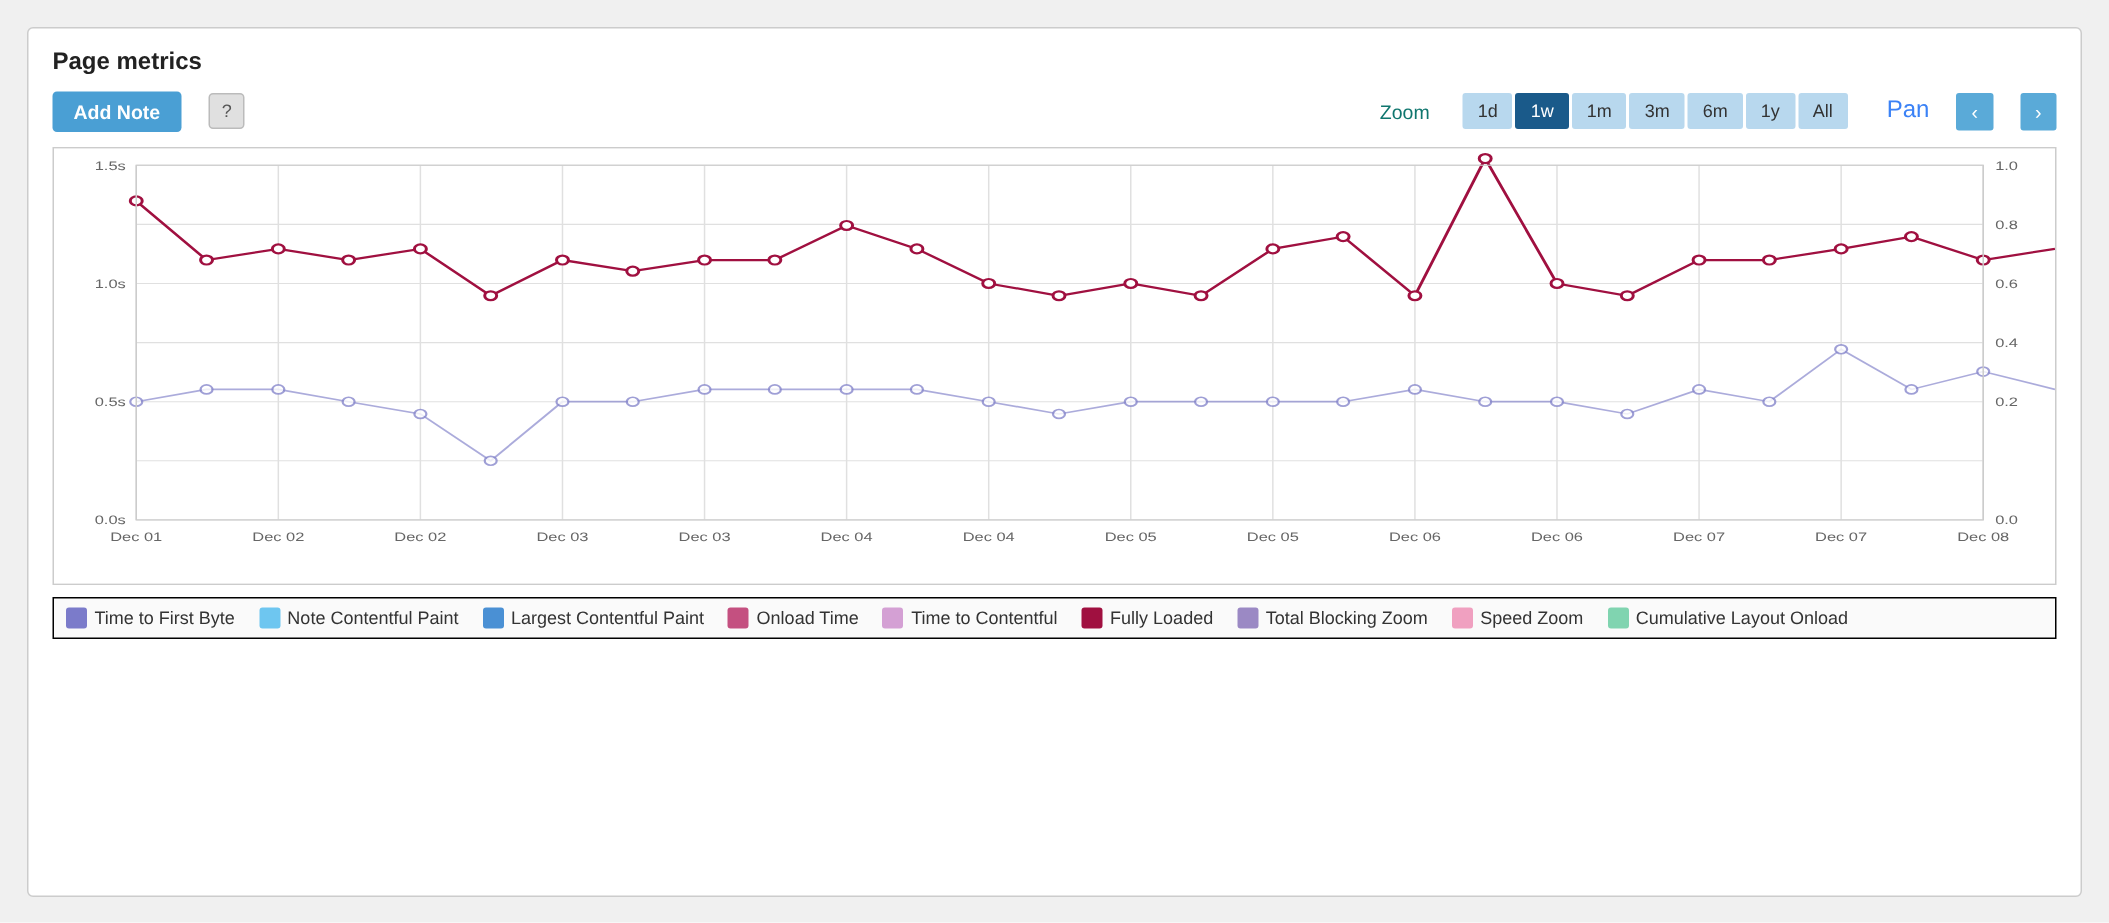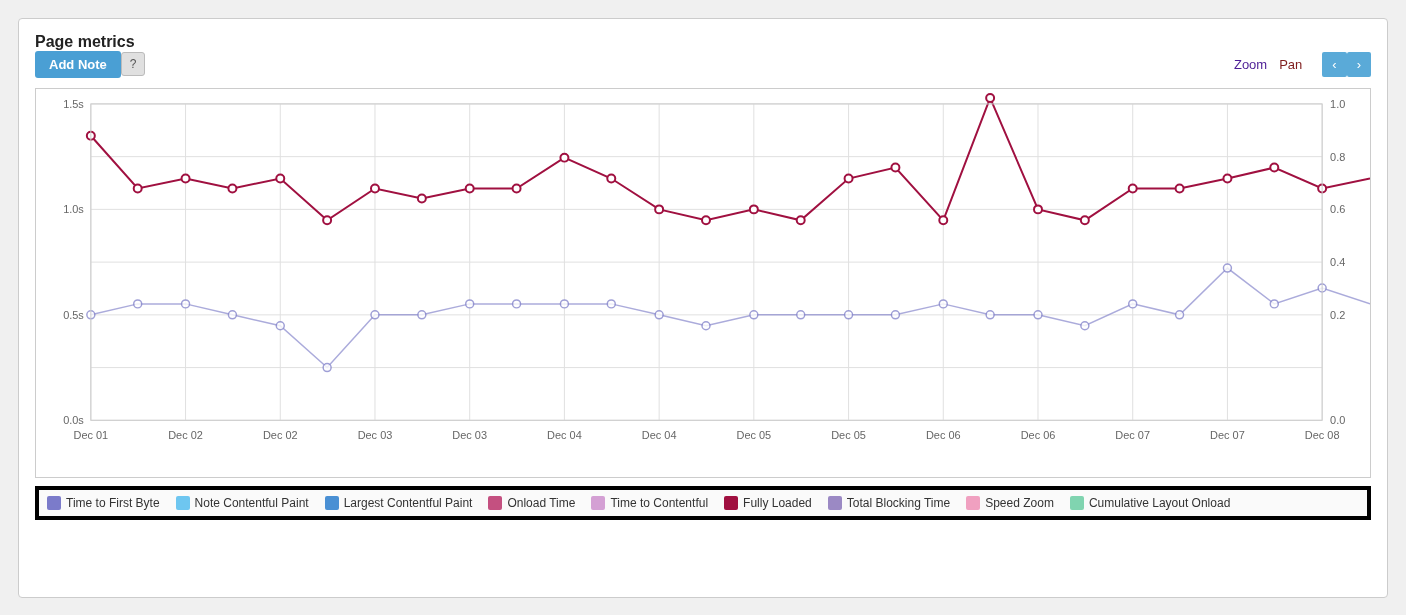"Page metrics" .card-title { margin-bottom: none -> 10px }
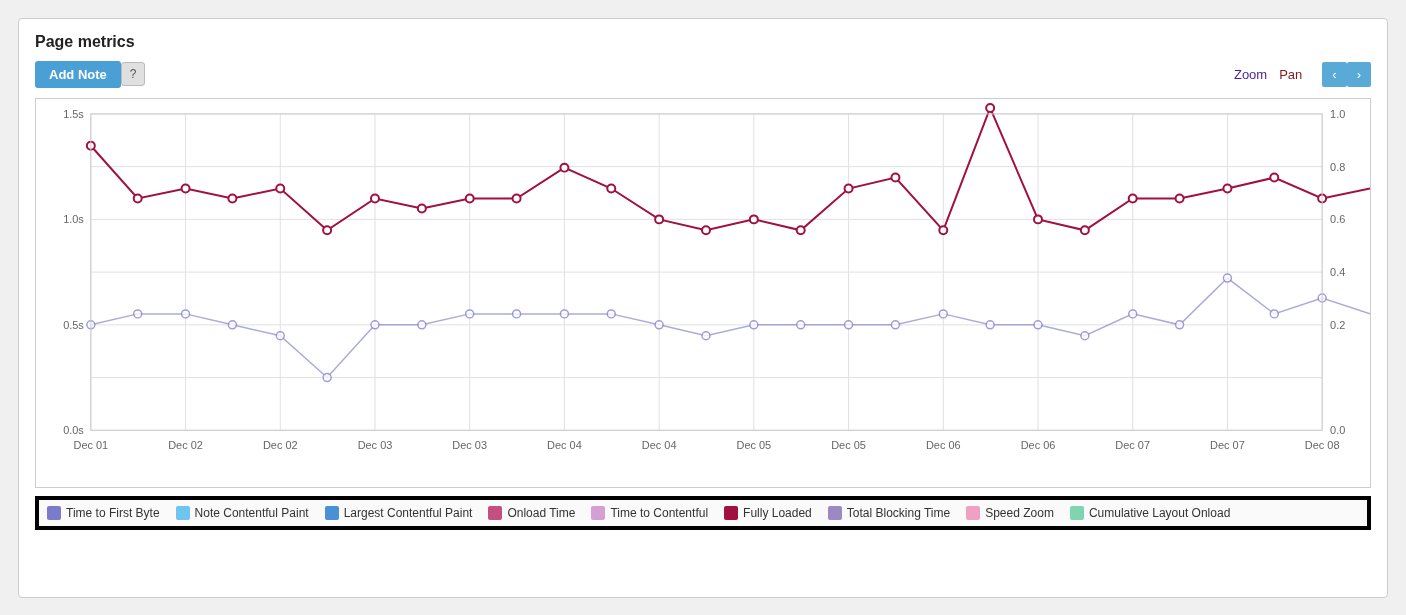"Add Note" .toolbar { gap: 0 -> 18px }
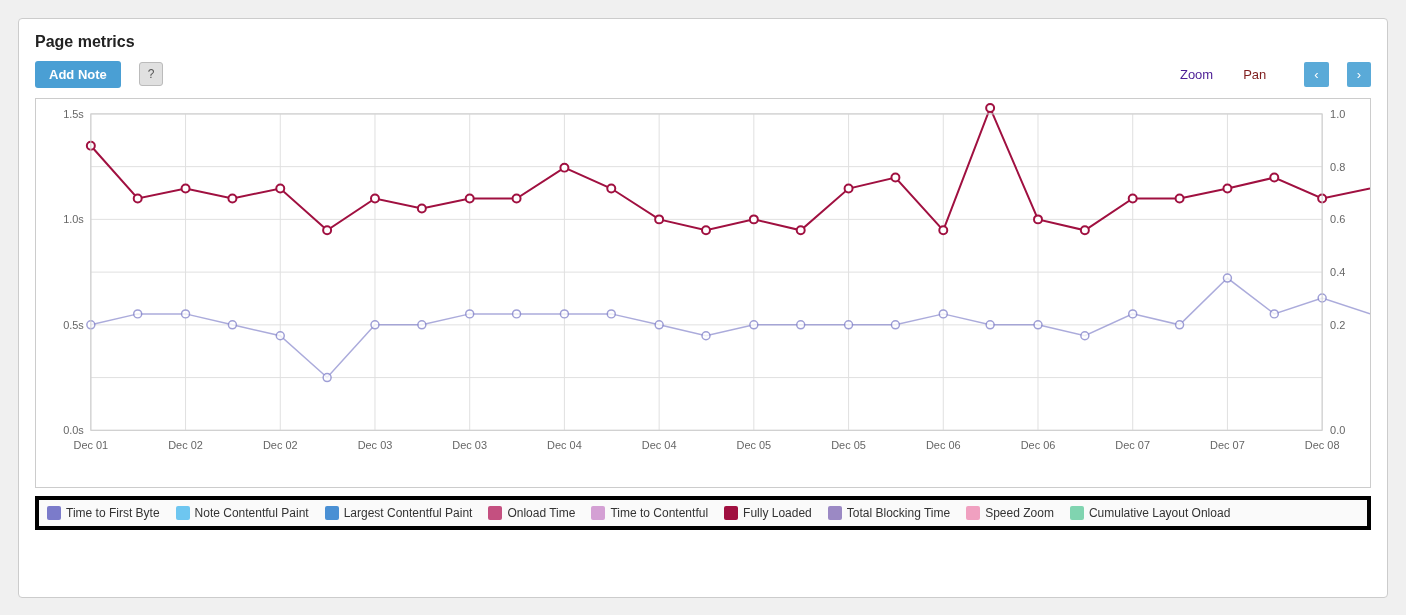"Zoom" .zoom-label { color: #4c1d95 -> #0f766e }
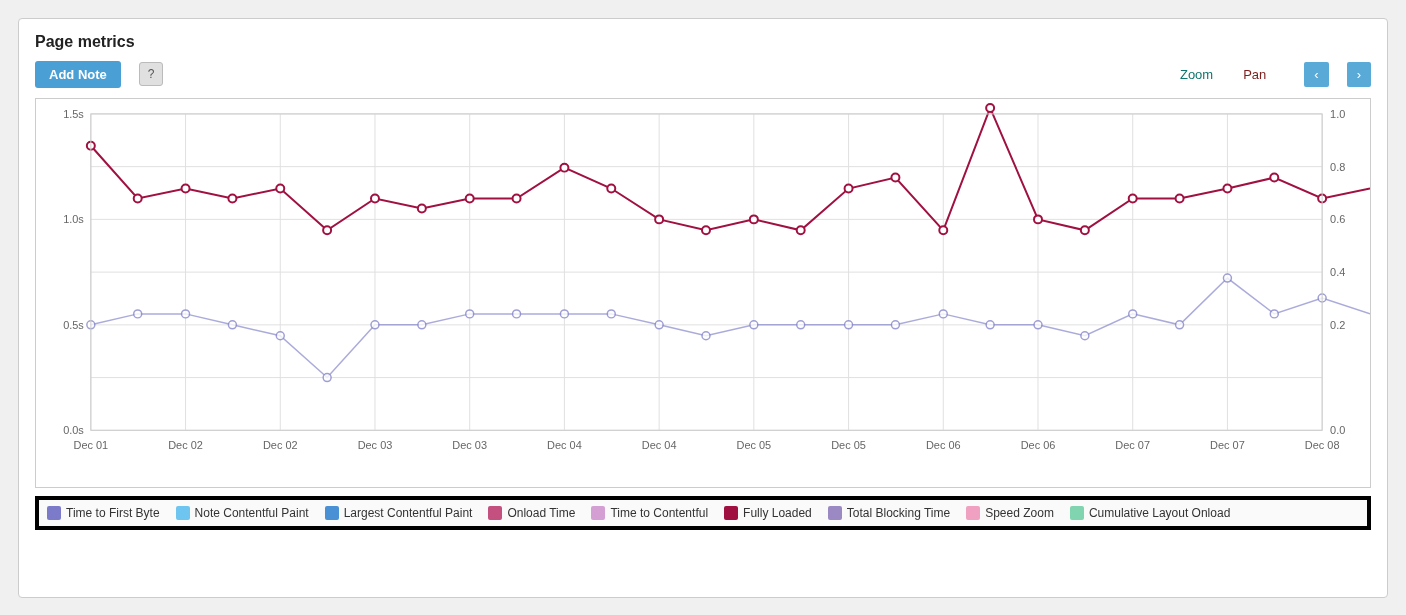"1d" div.zoom-group { html: none -> <div> <button>1d</button> <button>1w</button> <button>1m</button> <button>3m</button> <button>6m</button> <button>1y</button> <button>All</button> </div> }
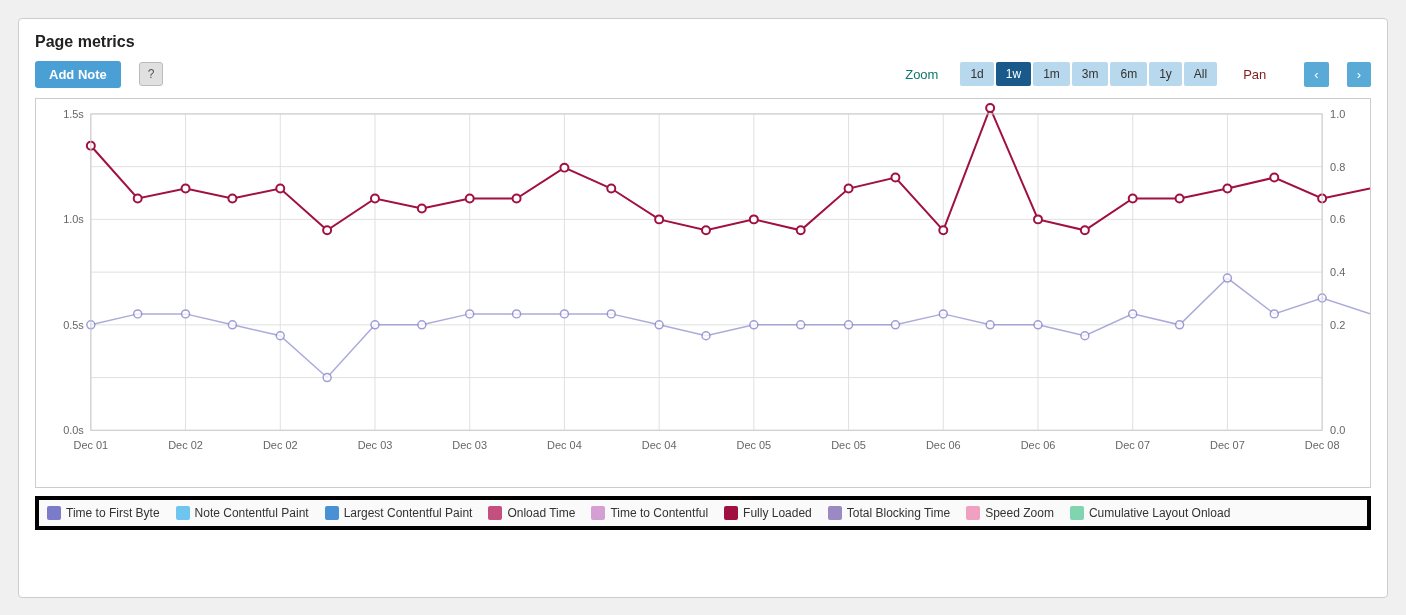"Pan" .pan-label { color: #7f1d1d -> #3b82f6; font-size: 13px -> 16px; margin-right: 20px -> 0 }
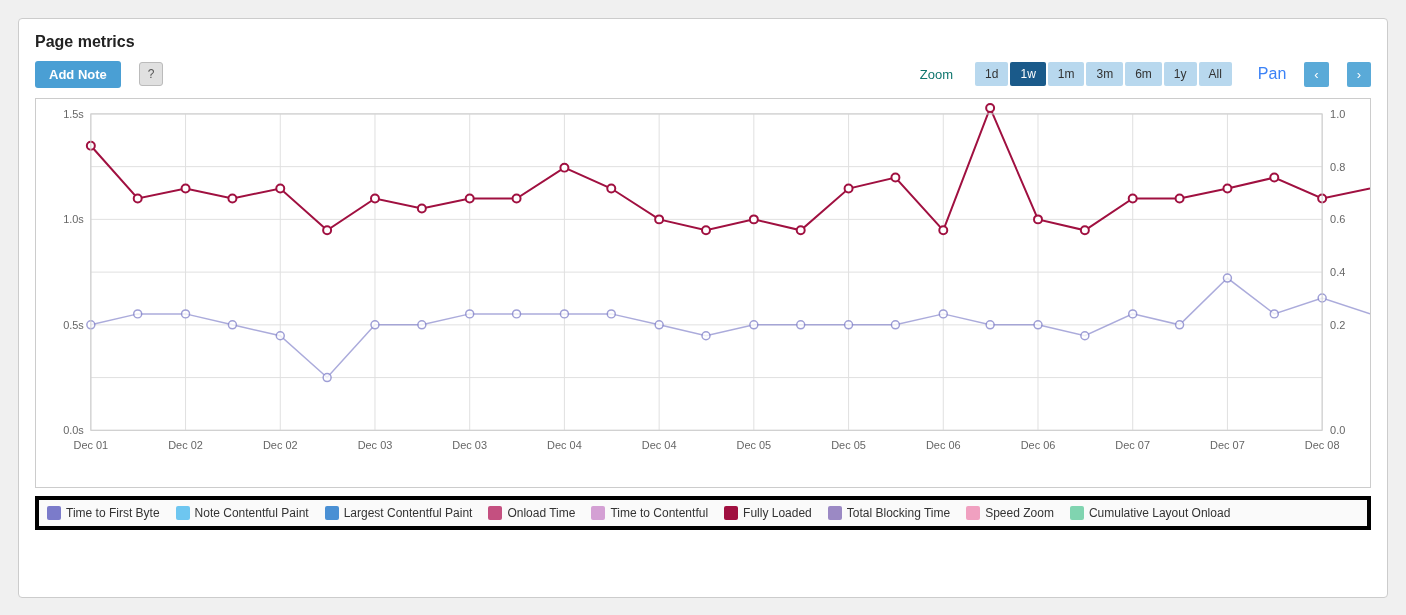"1.5s" .chart-container { height: 390px -> 292px }
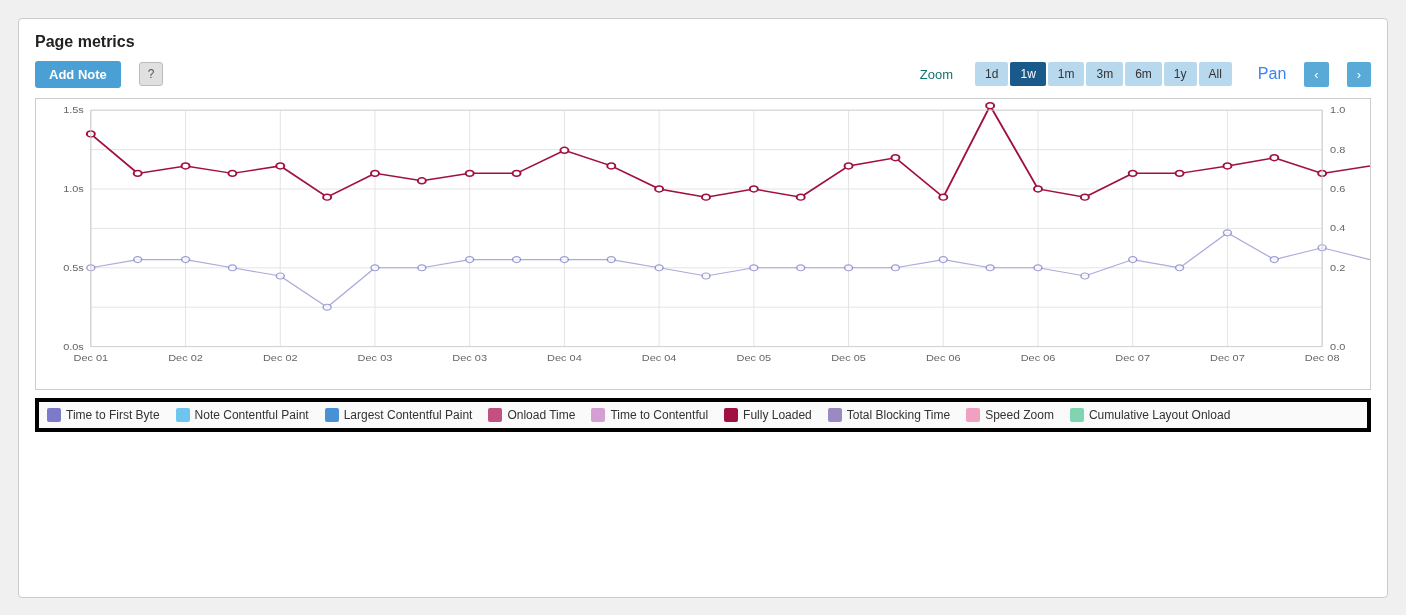"Time to First Byte" .legend { border: 4px solid #000000 -> 1px solid #000000 }
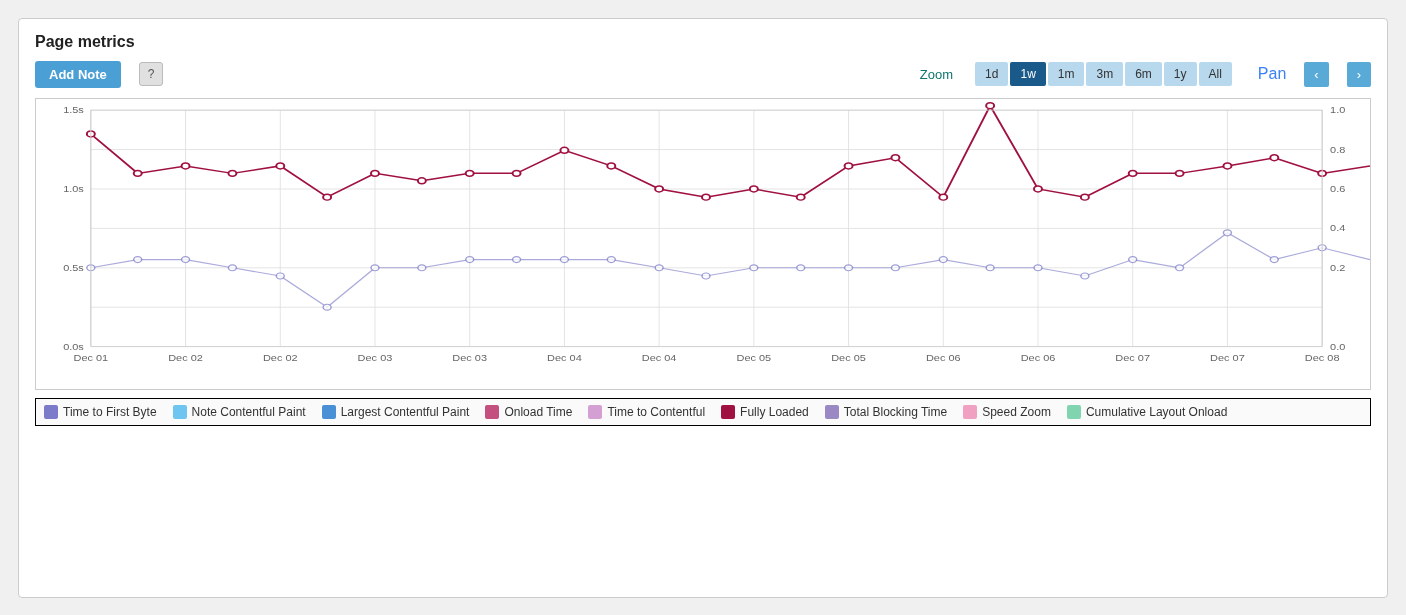"Total Blocking Time" span { text: Time -> Zoom }
